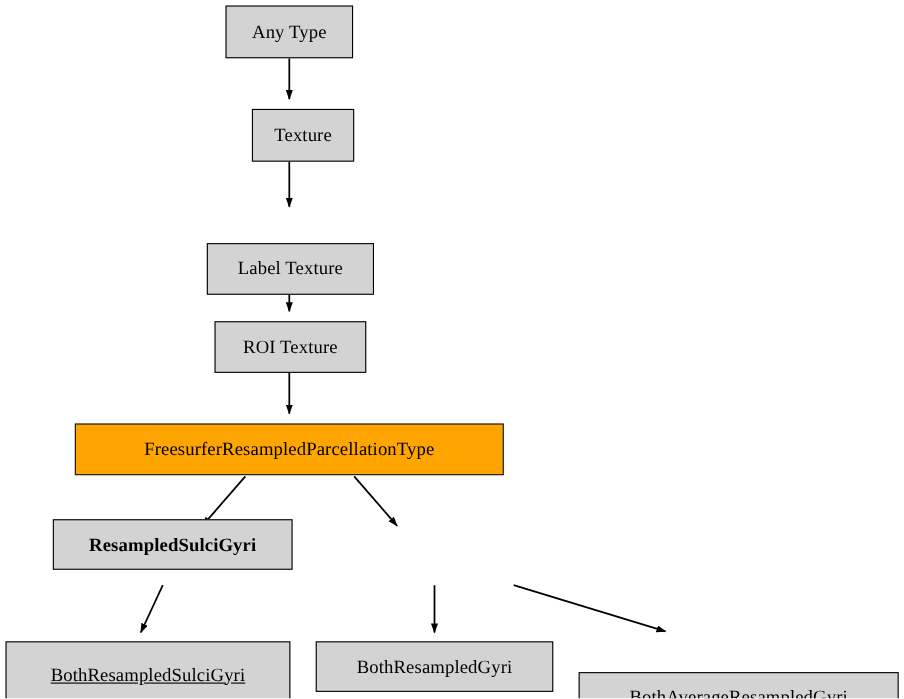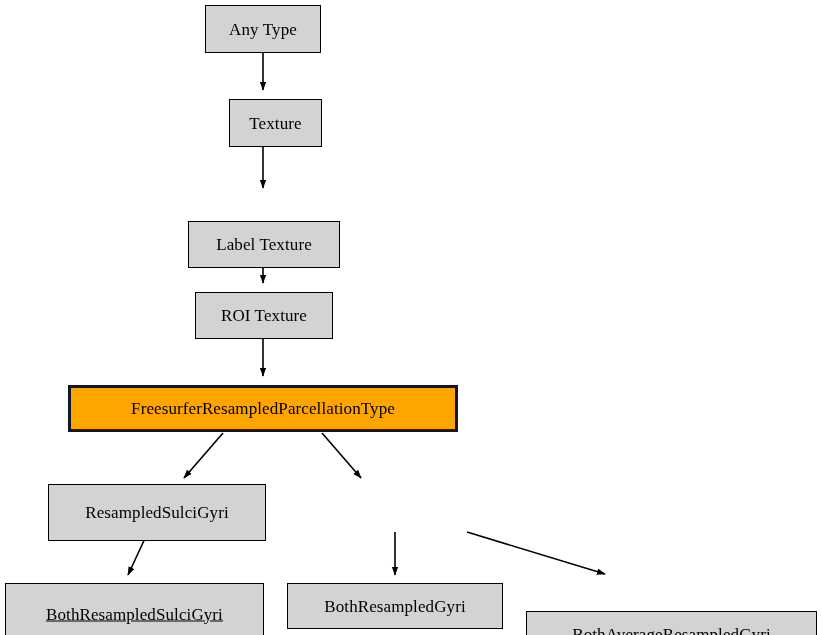"FreesurferResampledParcellationType" .graph-node.highlight { border: 3px solid #0f172a -> 1px solid #0f172a }
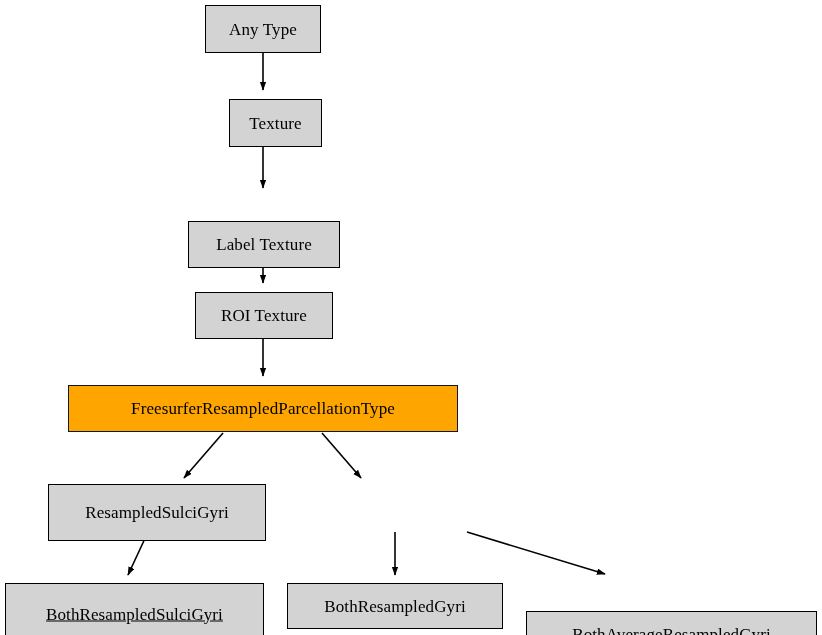"ResampledSulciGyri" div.graph-node { font-weight: none -> bold; height: 57px -> 46px; top: 484px -> 472px }
